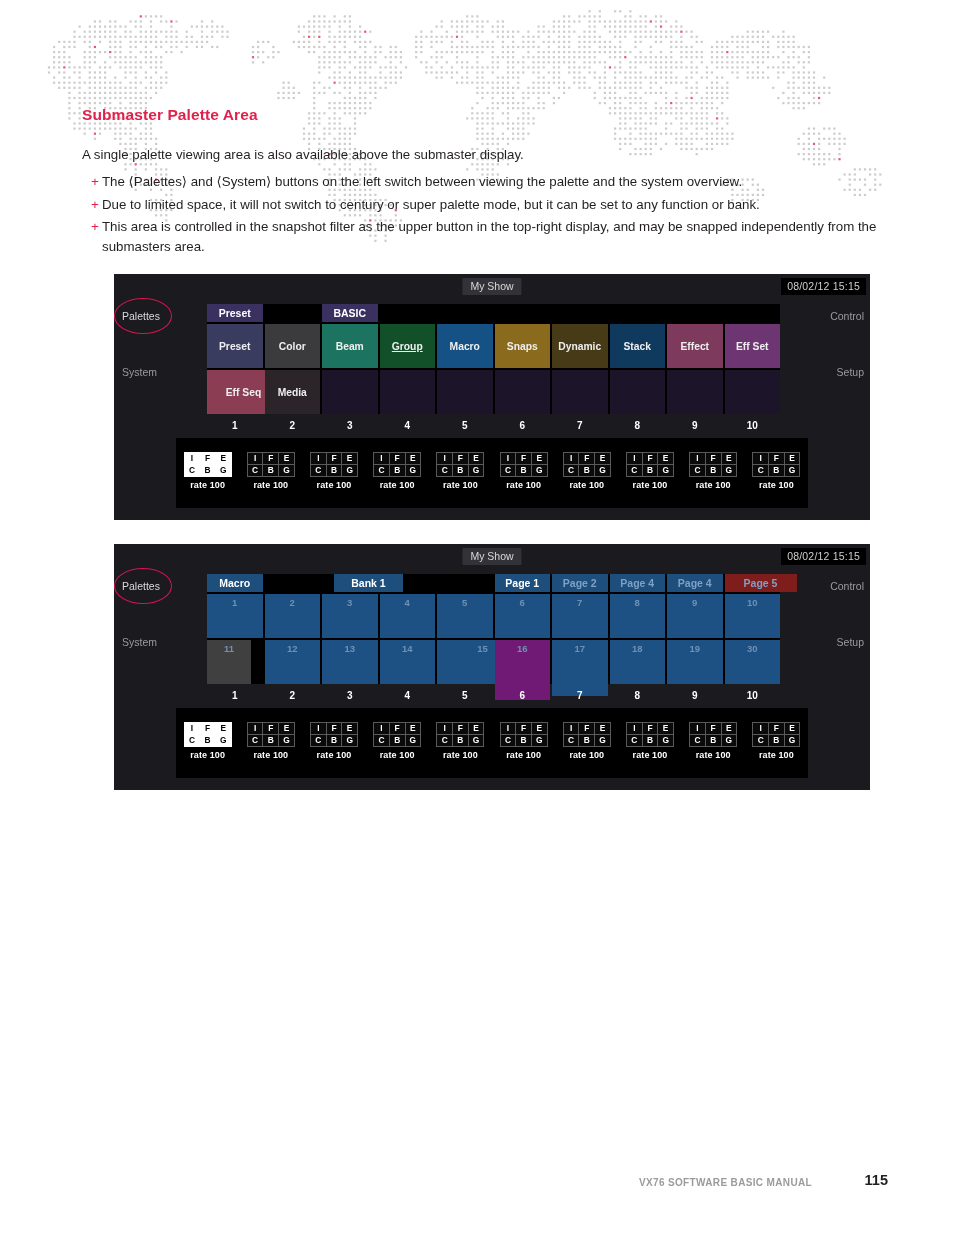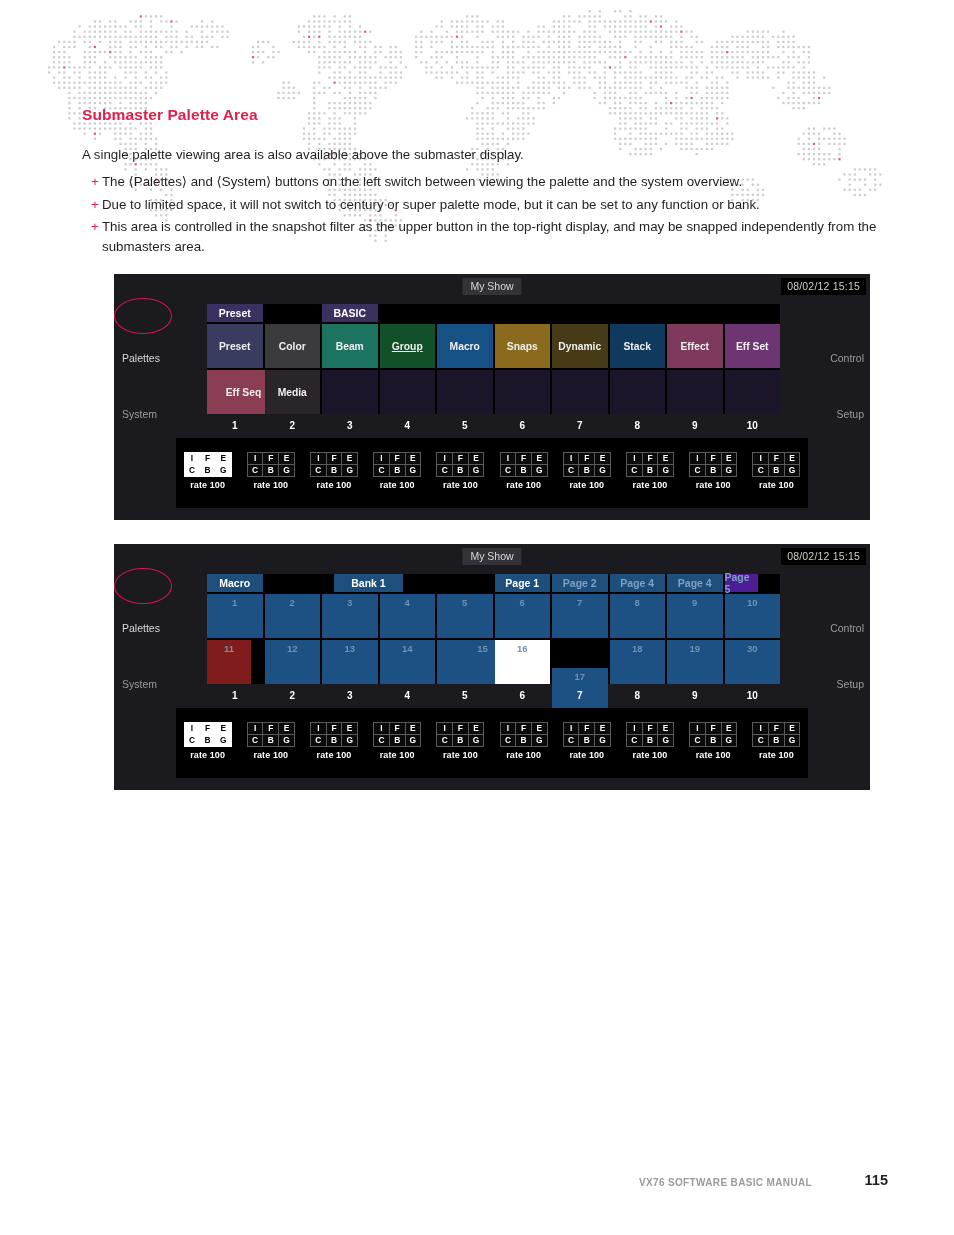"Palettes" .sidelbl { margin-top: 42px -> none }
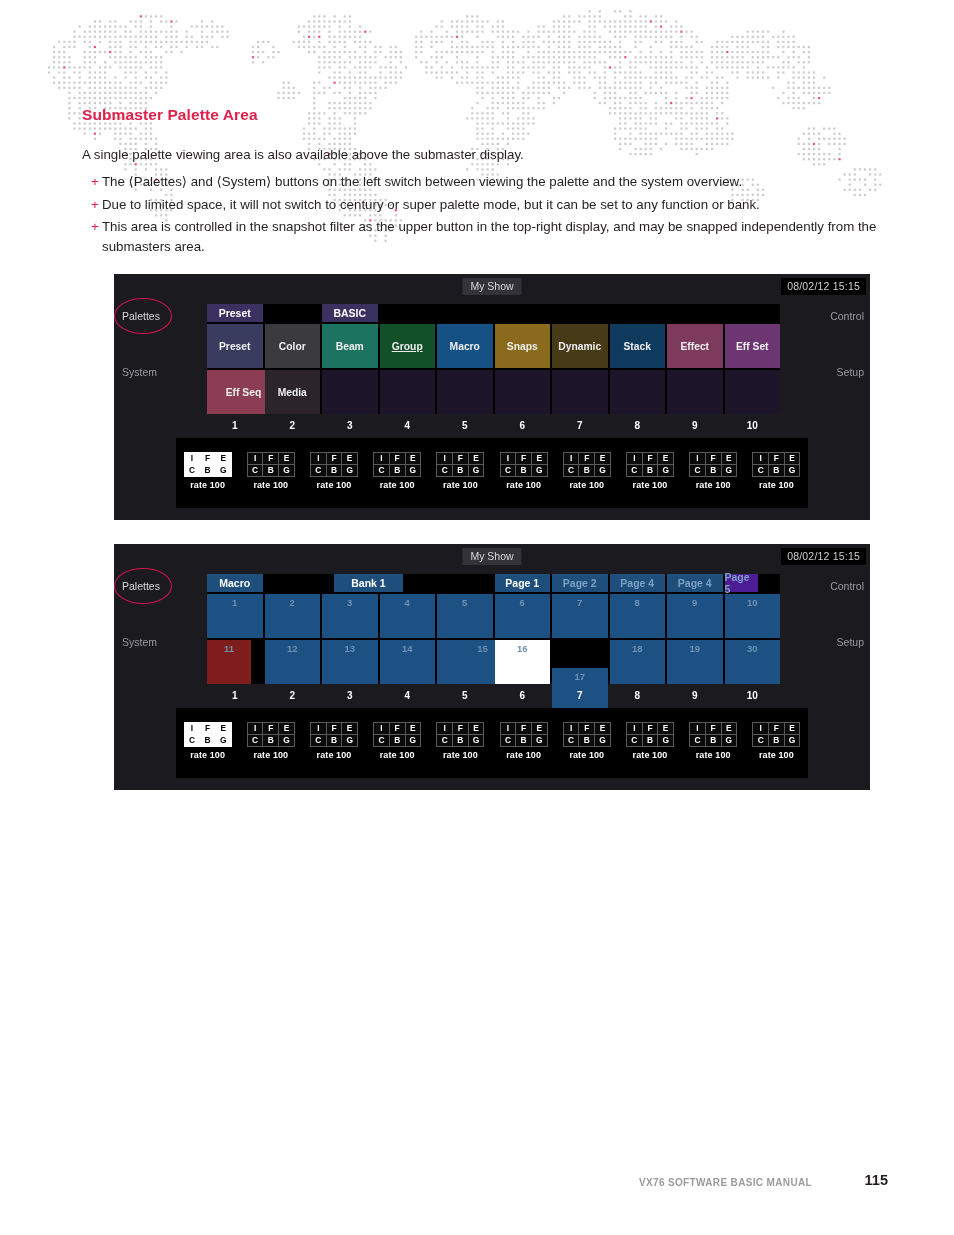"Page 5" div.hdrbtn { background: #4c1d95 -> #7f1d1d; width: 33px -> 72px }
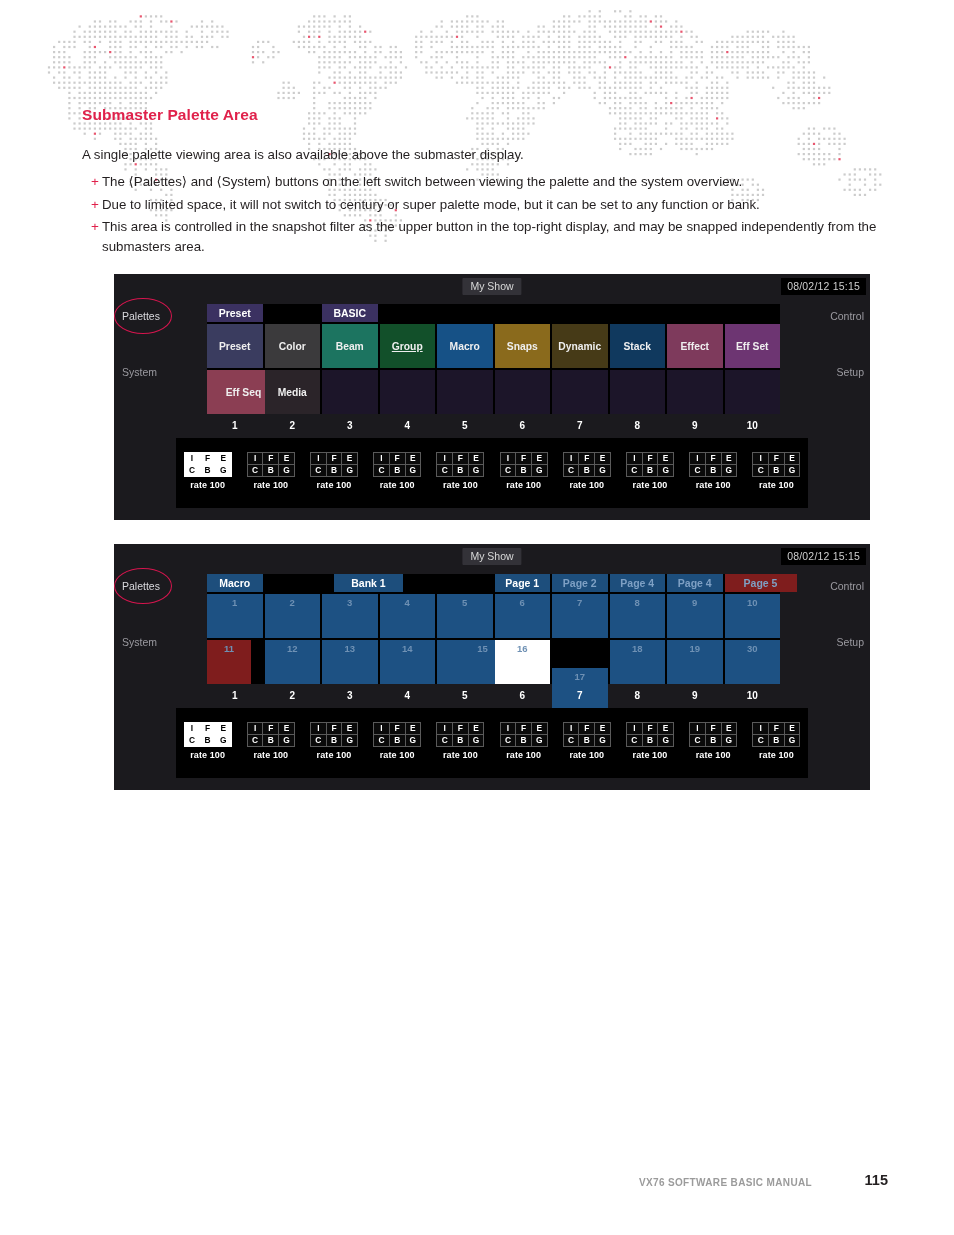"11" div.cellnum { background: #7f1d1d -> #404040 }
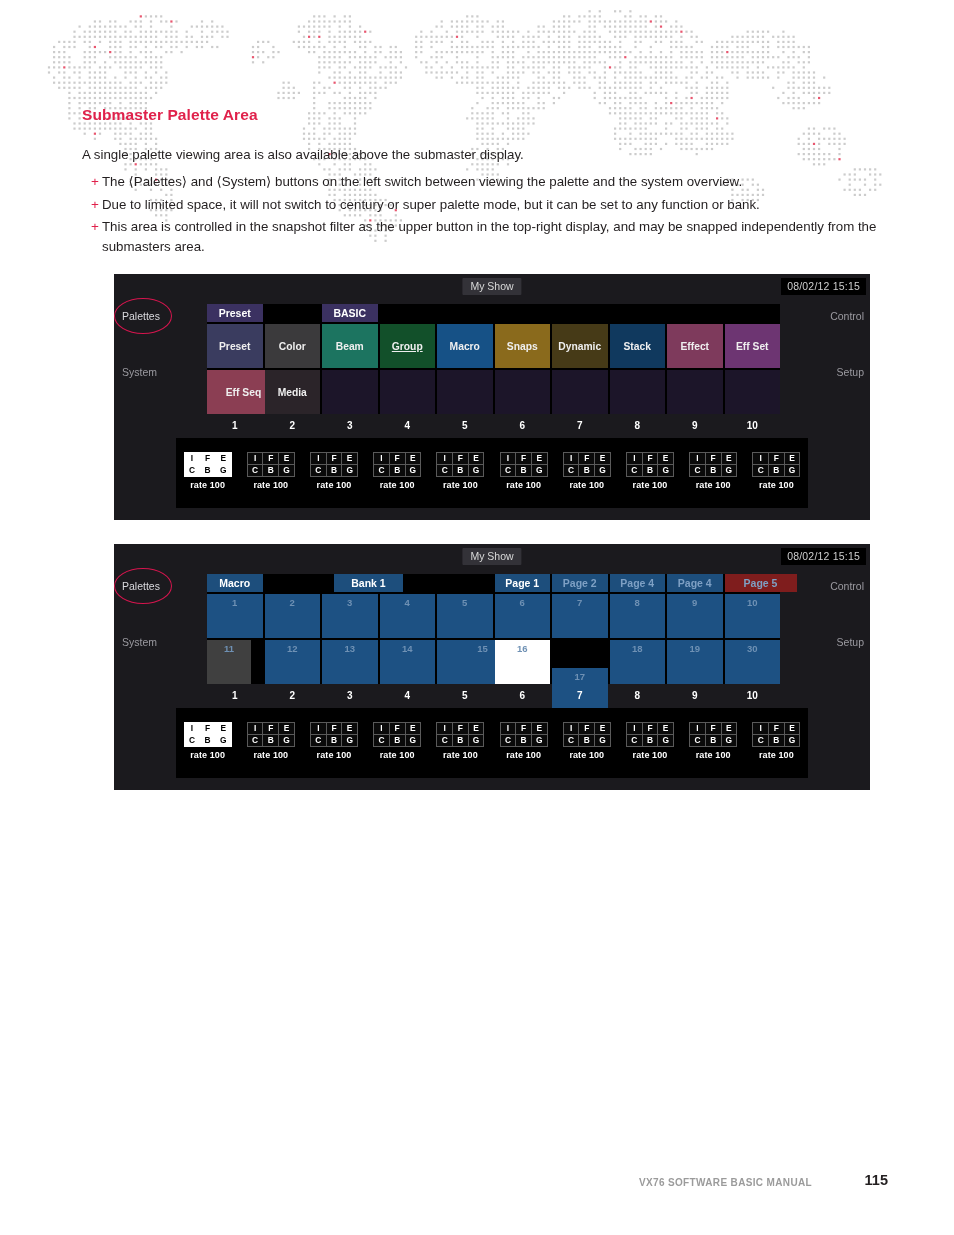"16" div.cellnum { background: #ffffff -> #701a75; height: 44px -> 60px }
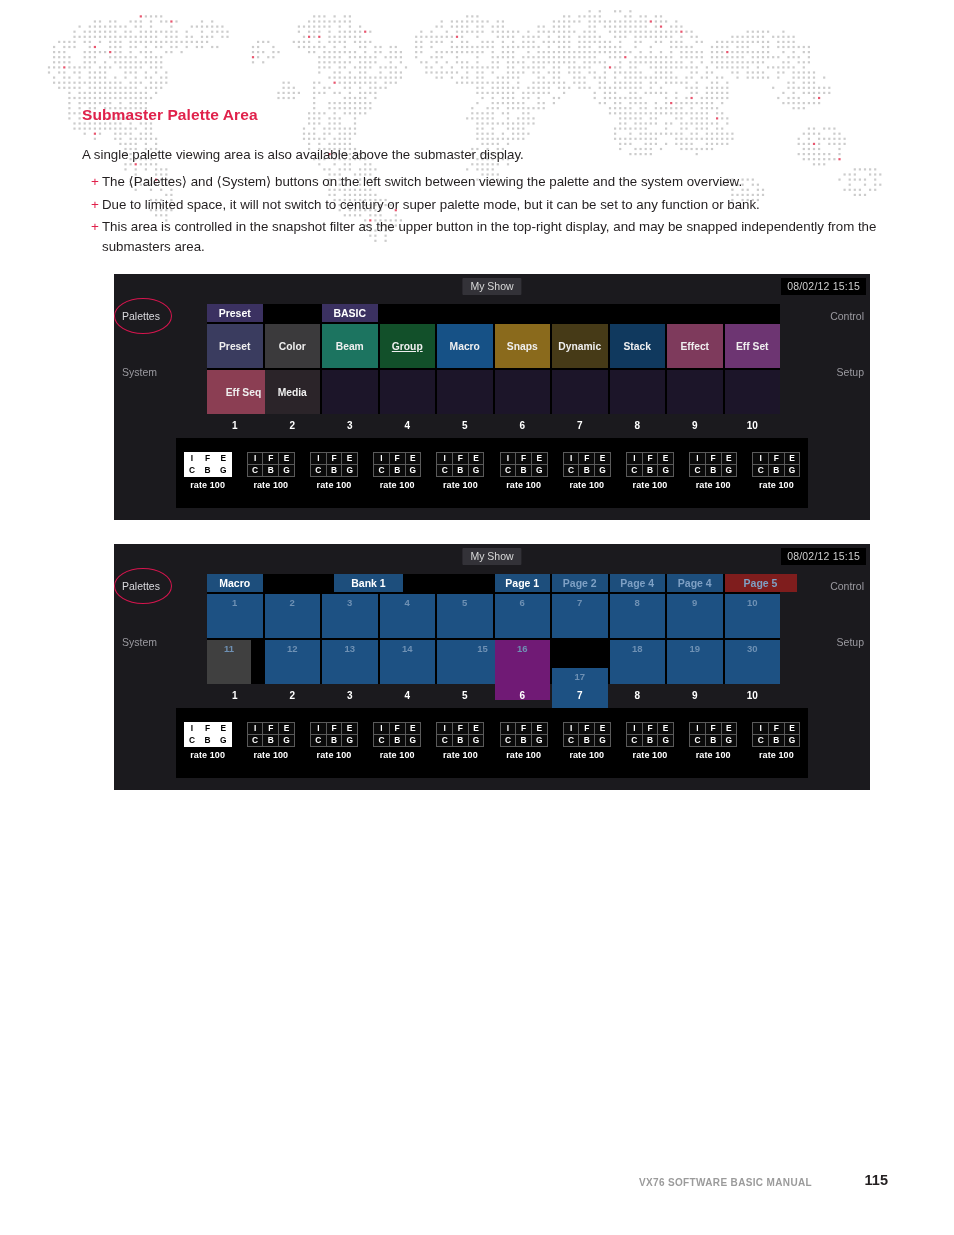"17" div.cellnum { margin-top: 28px -> none }
